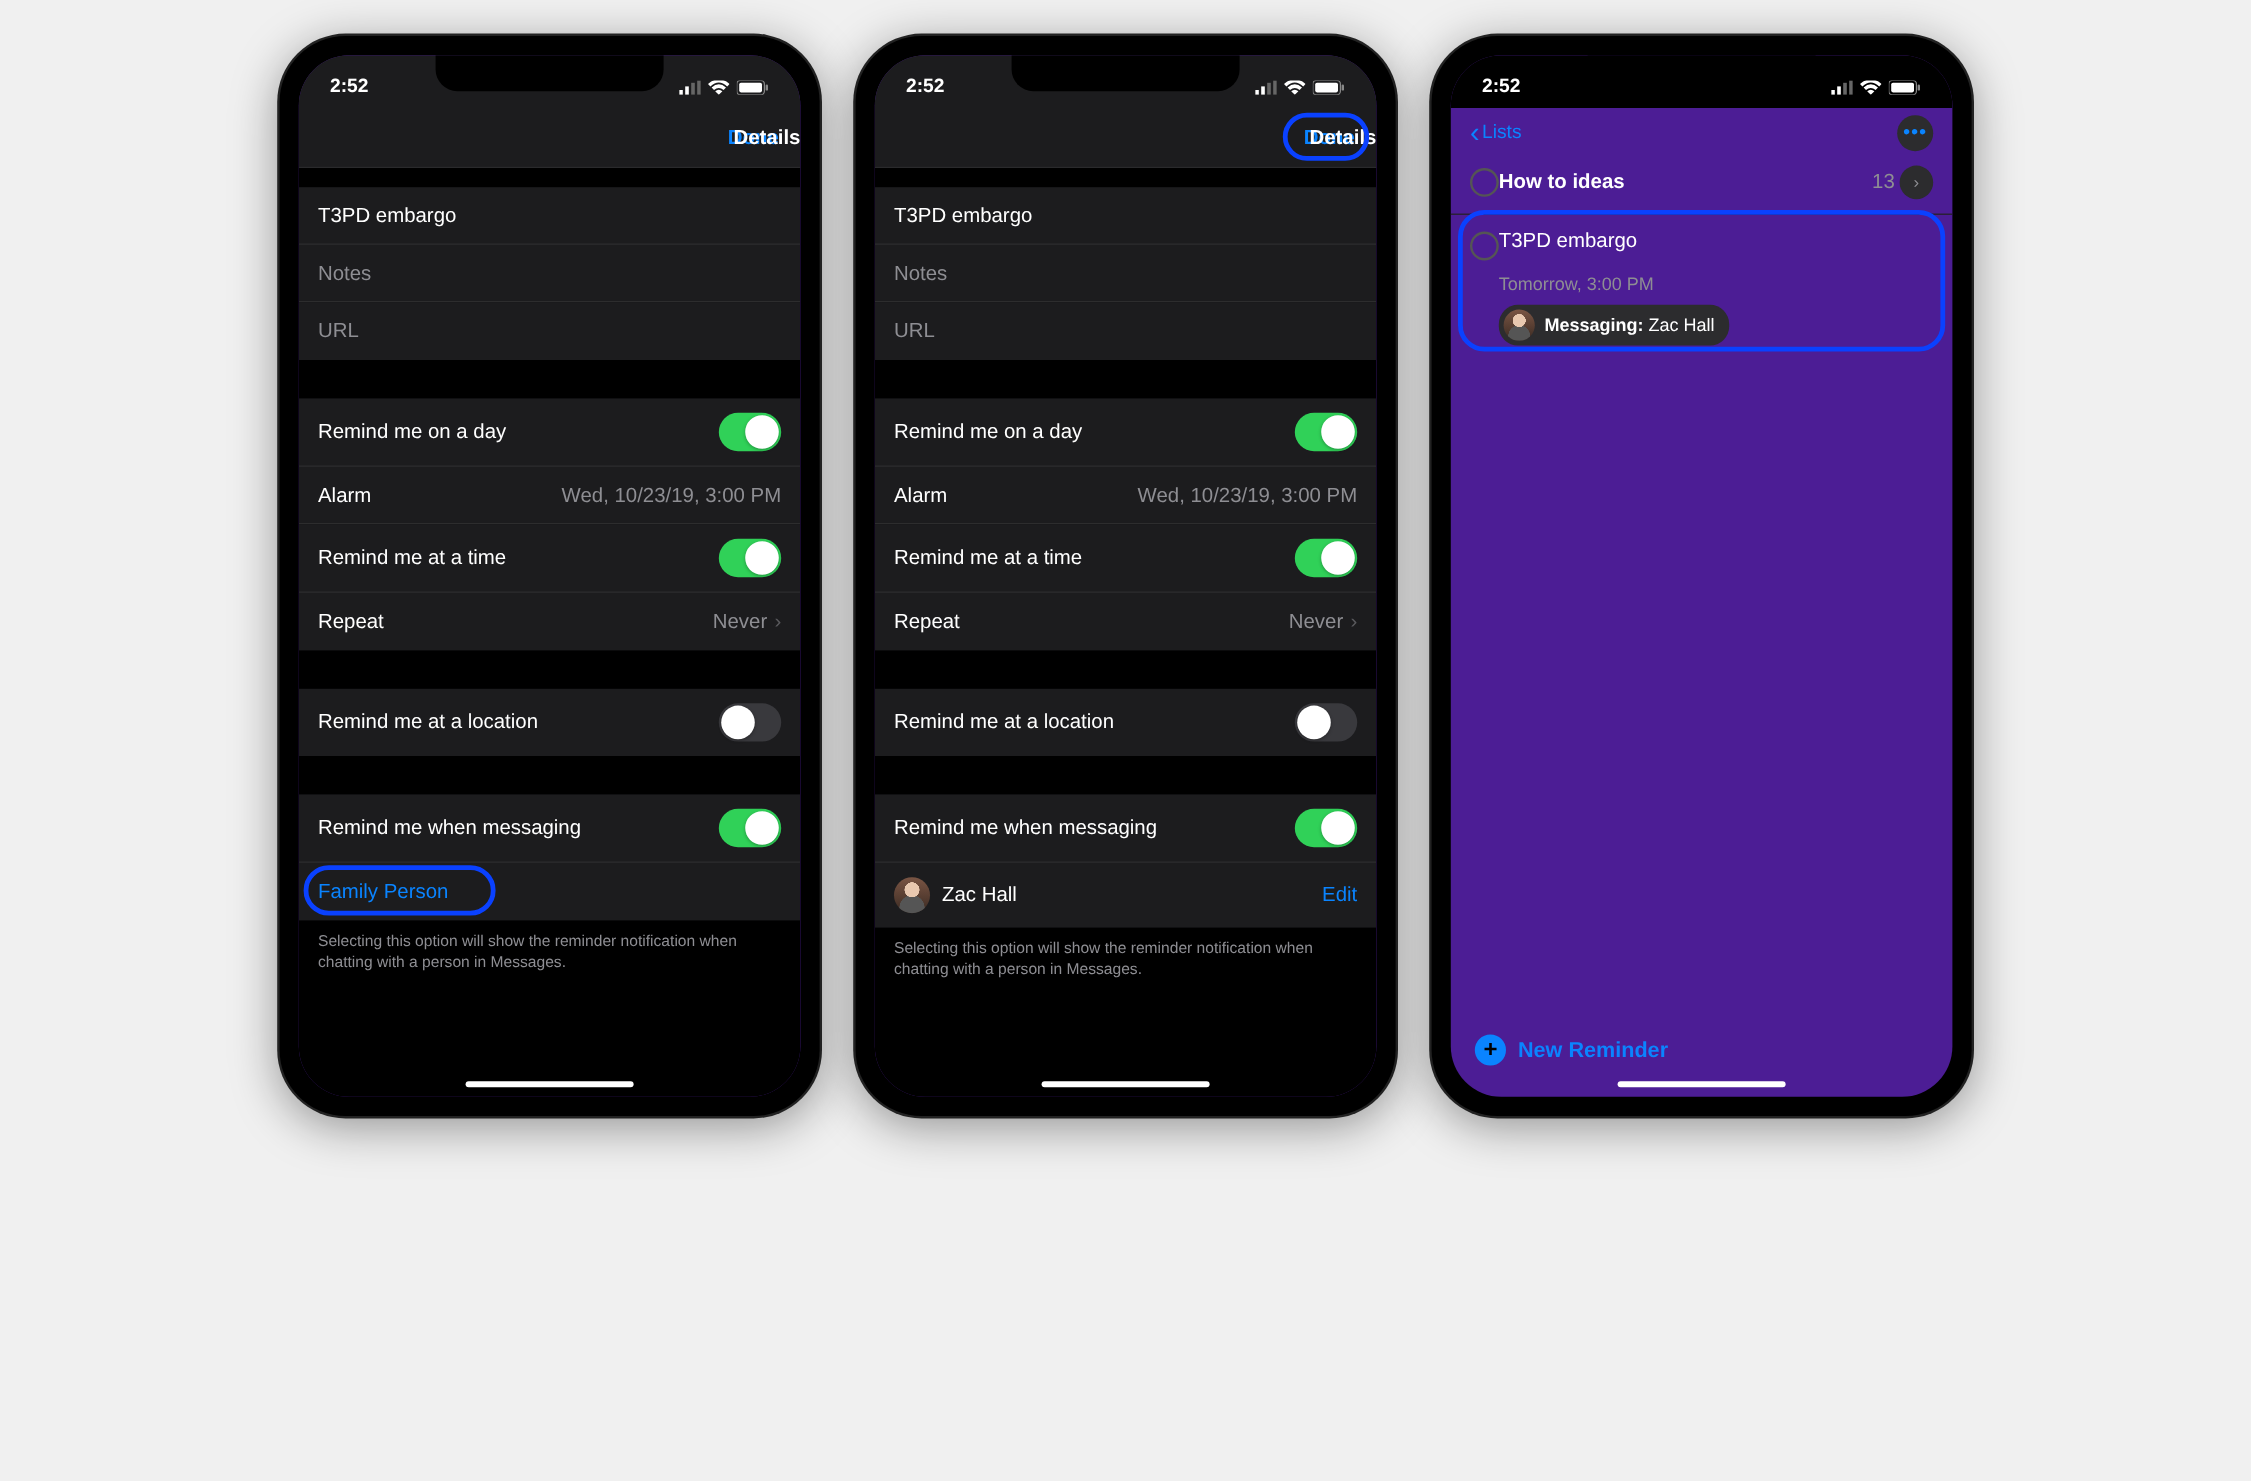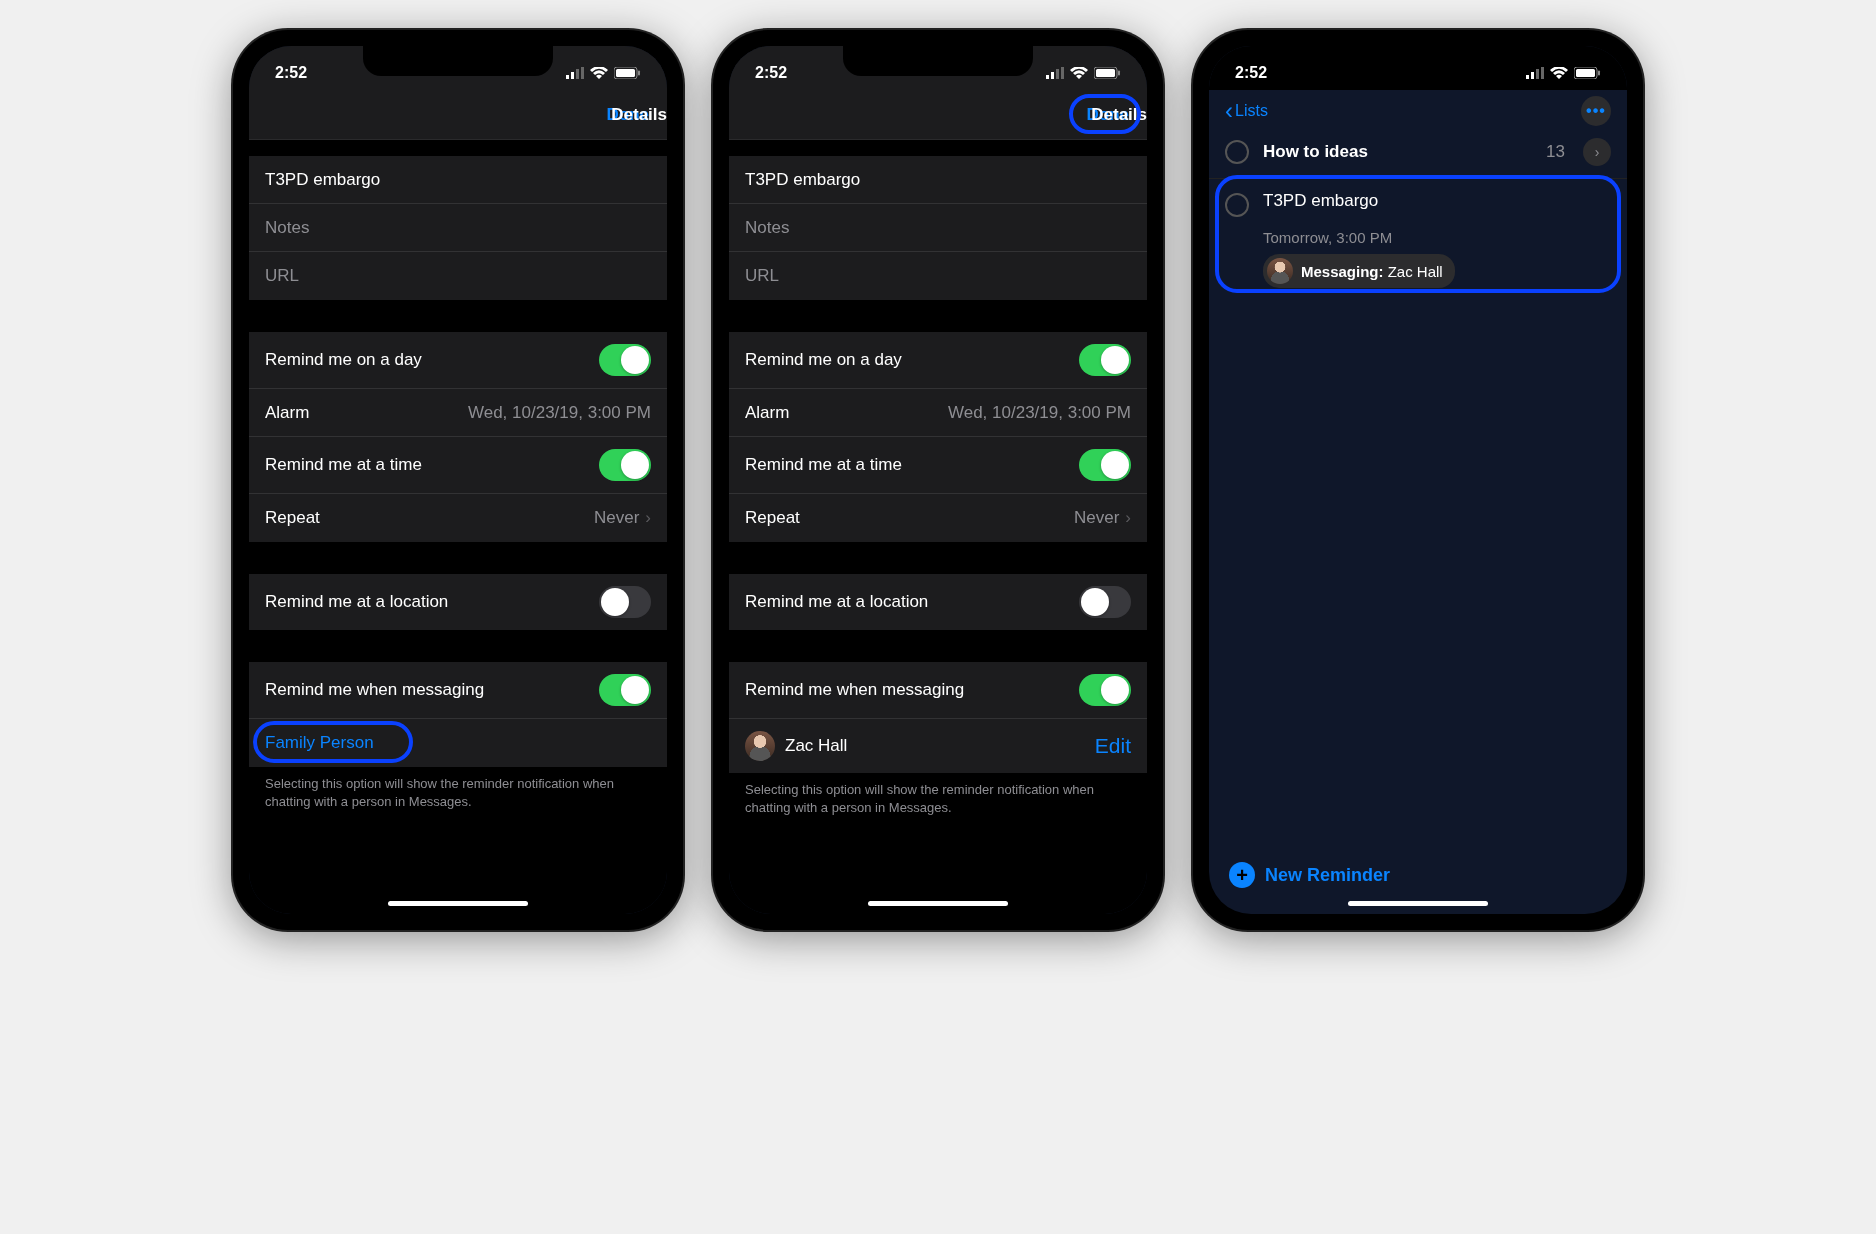"2:52" .screen { background: #0f172a -> #4c1d95 }
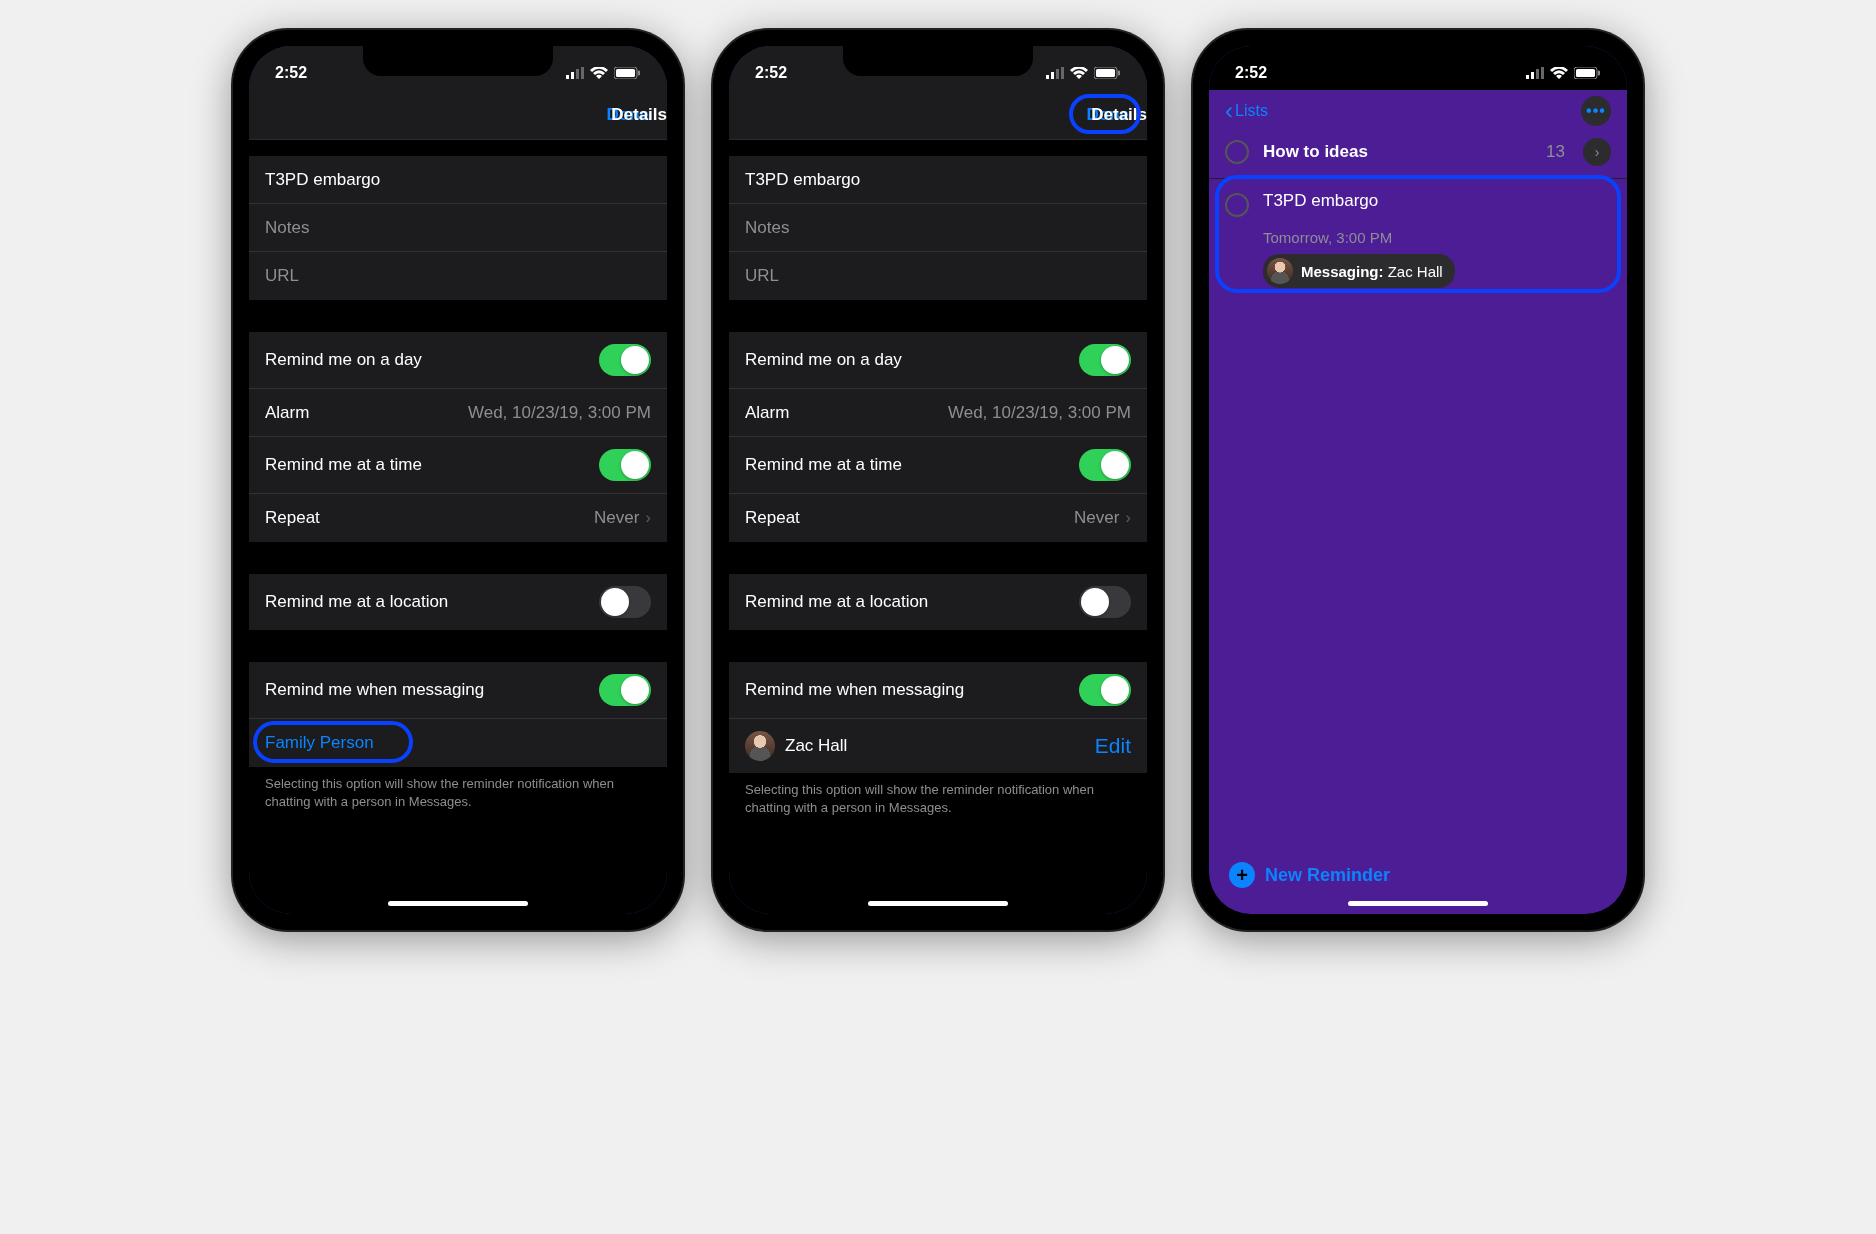"How to ideas" .list-row { gap: 14px -> none }
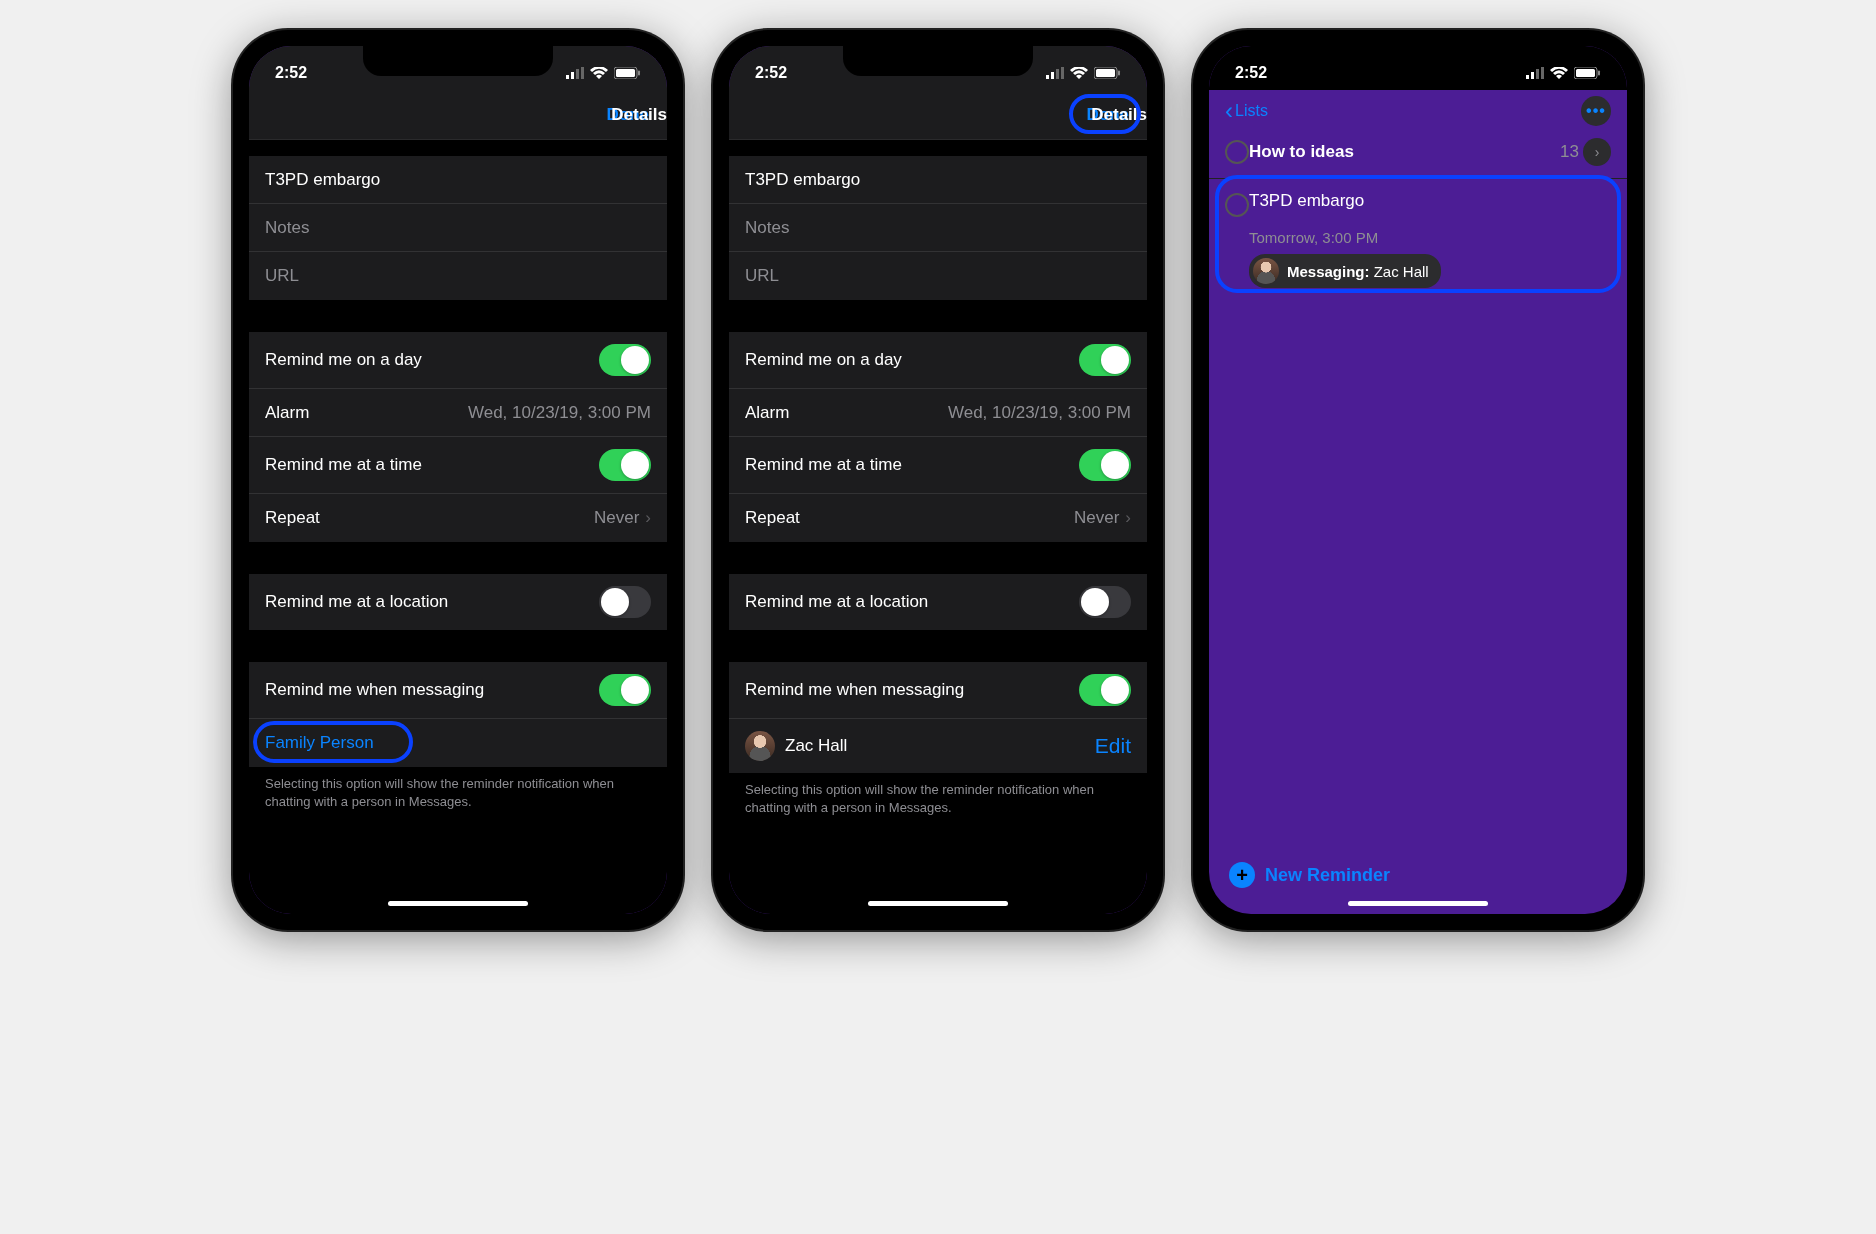"Edit" .edit-link { font-size: 21px -> 17px }
